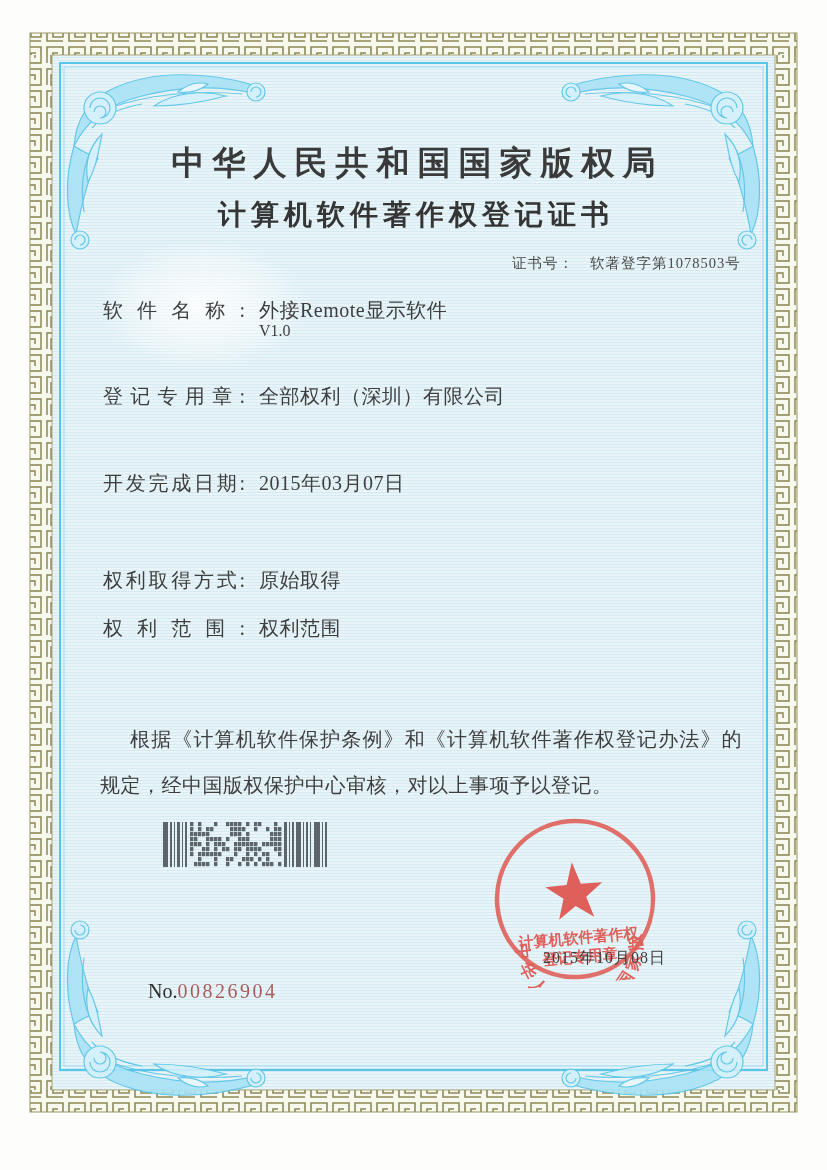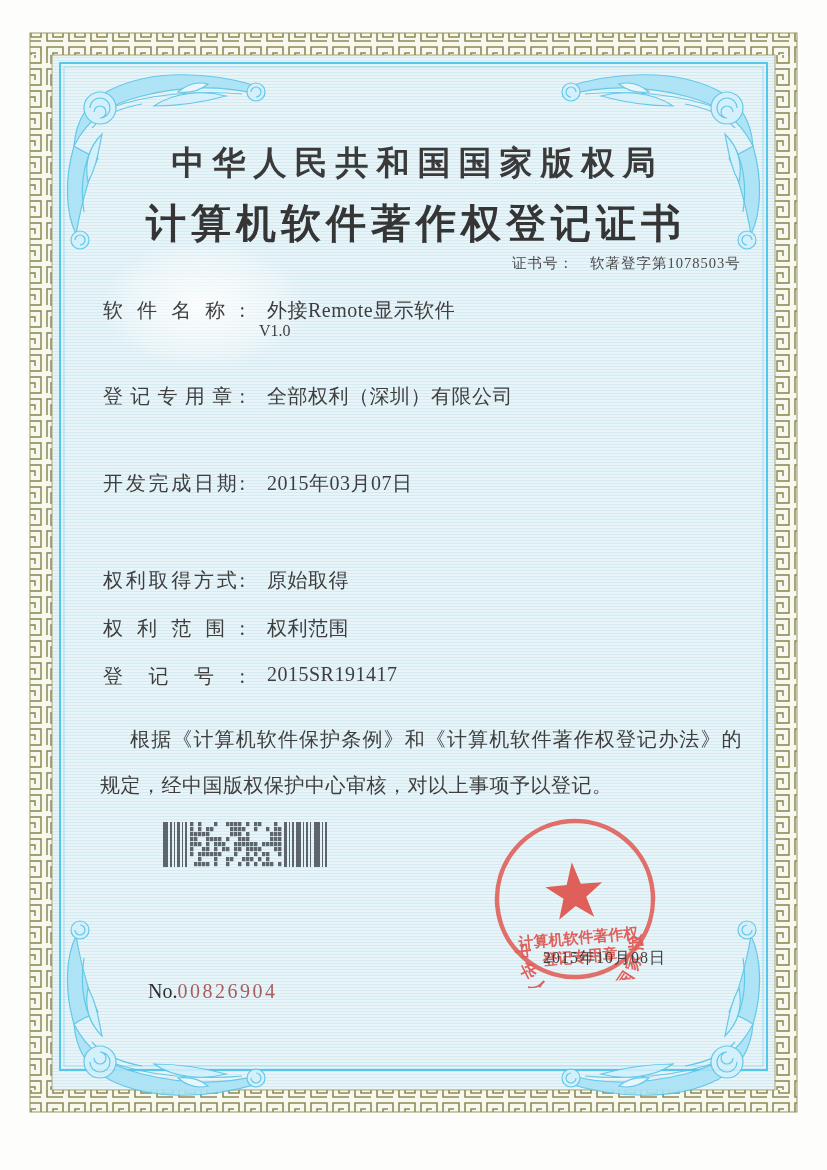"计算机软件著作权登记证书" .cert-title { font-size: 40px -> 28px }
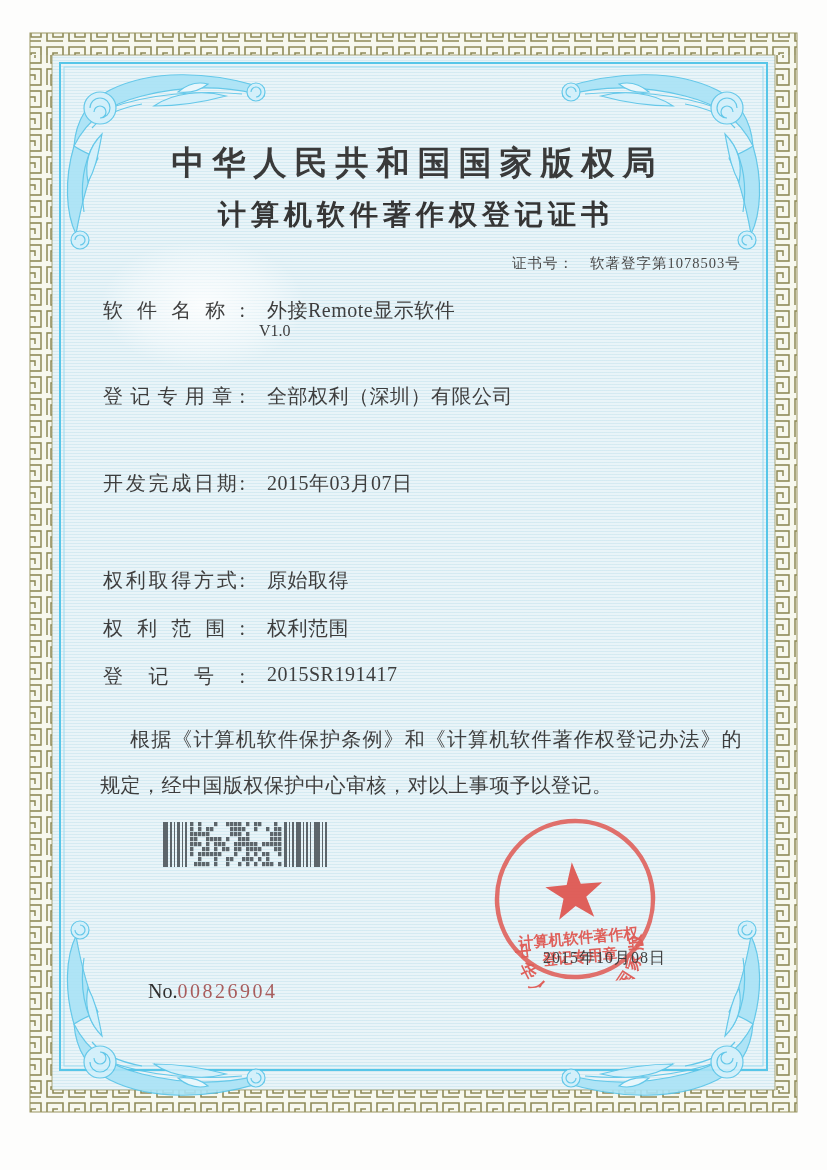"外接Remote显示软件" .fvalue { margin-left: 22px -> 14px }
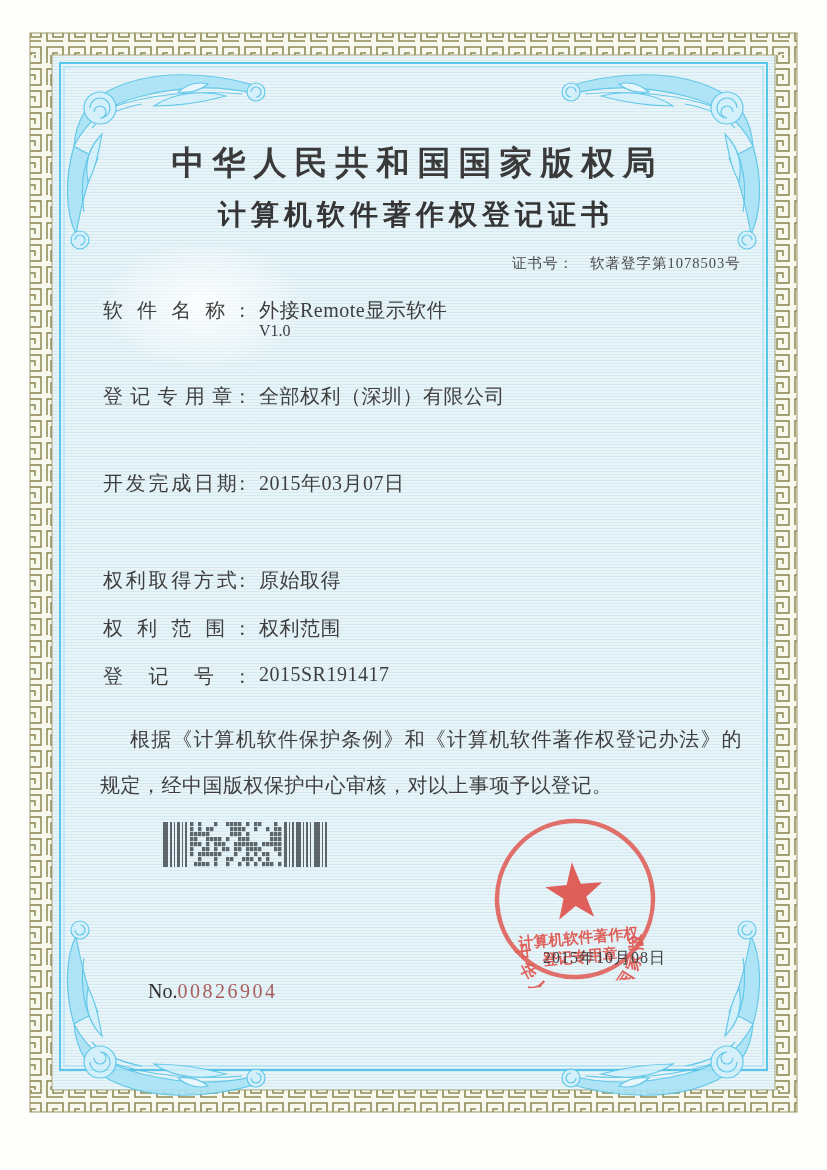"登记号: 2015SR191417" div.frow { html: <div> <span>登记号:</span><span>2015SR191417</span> </div> -> none }
